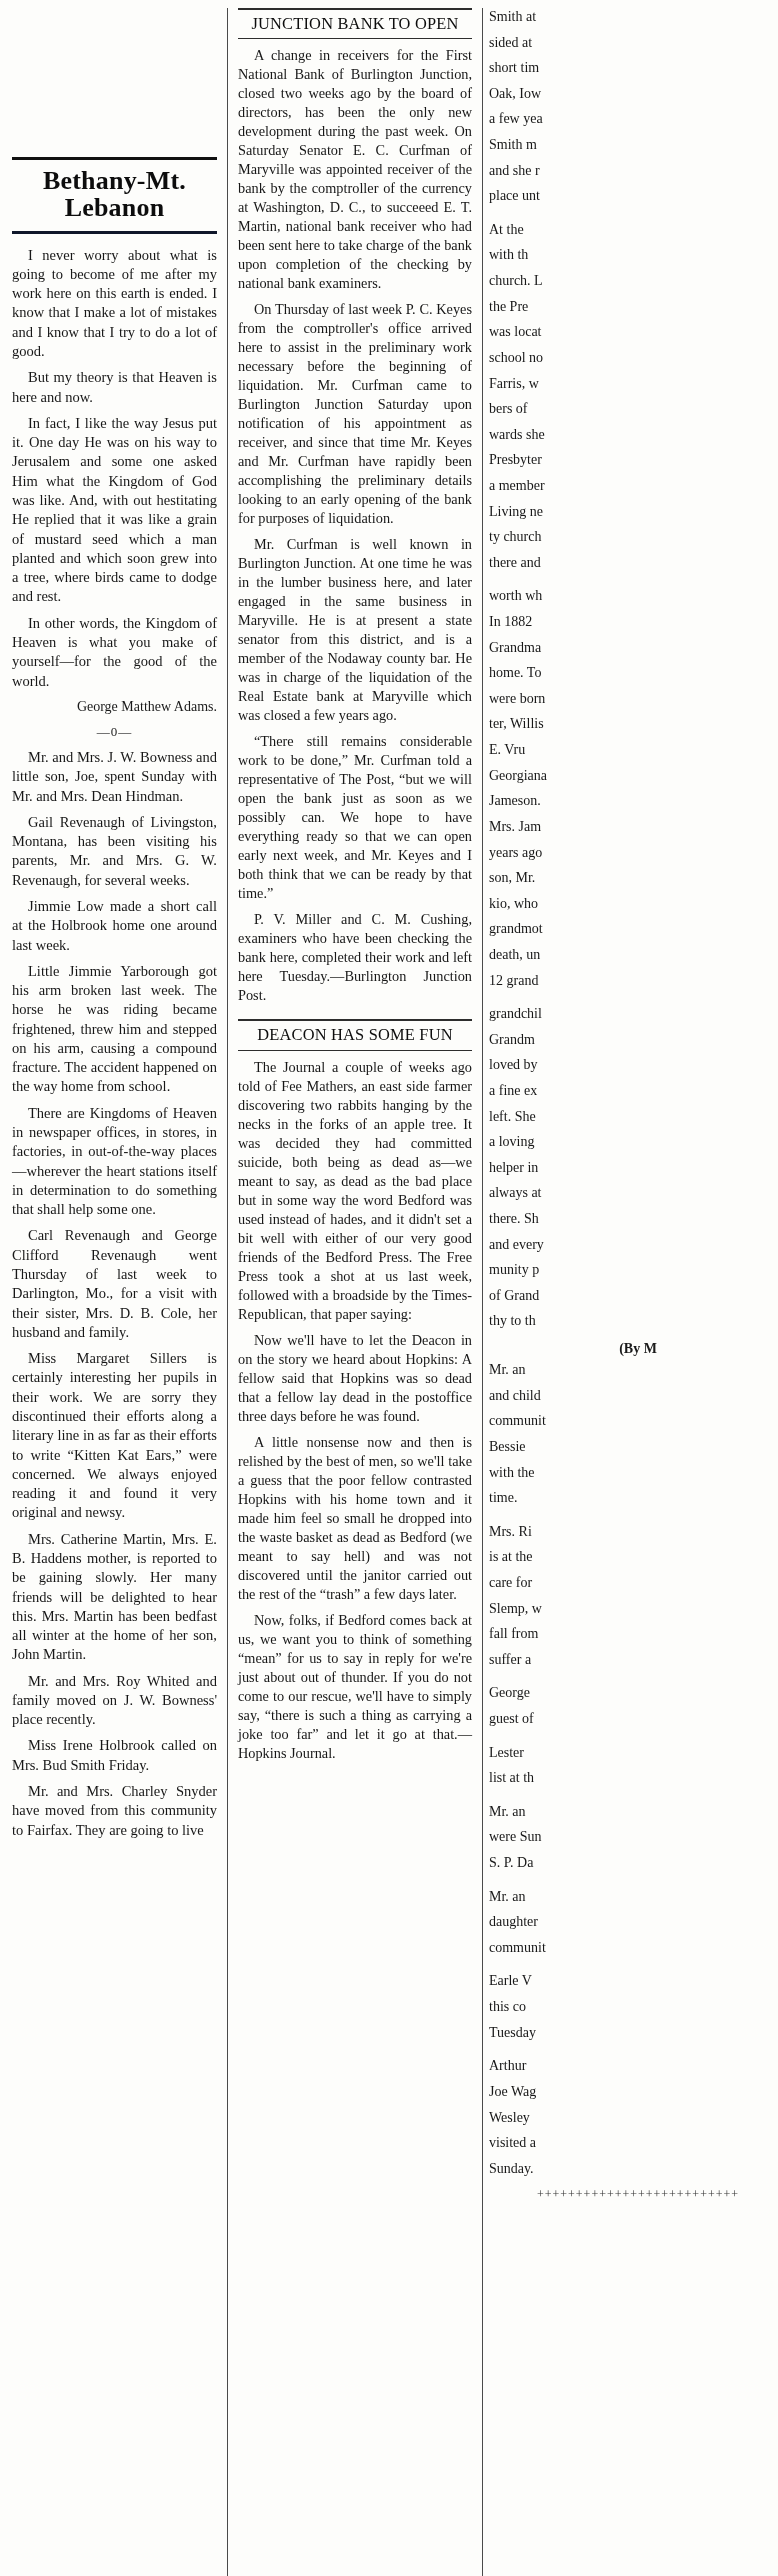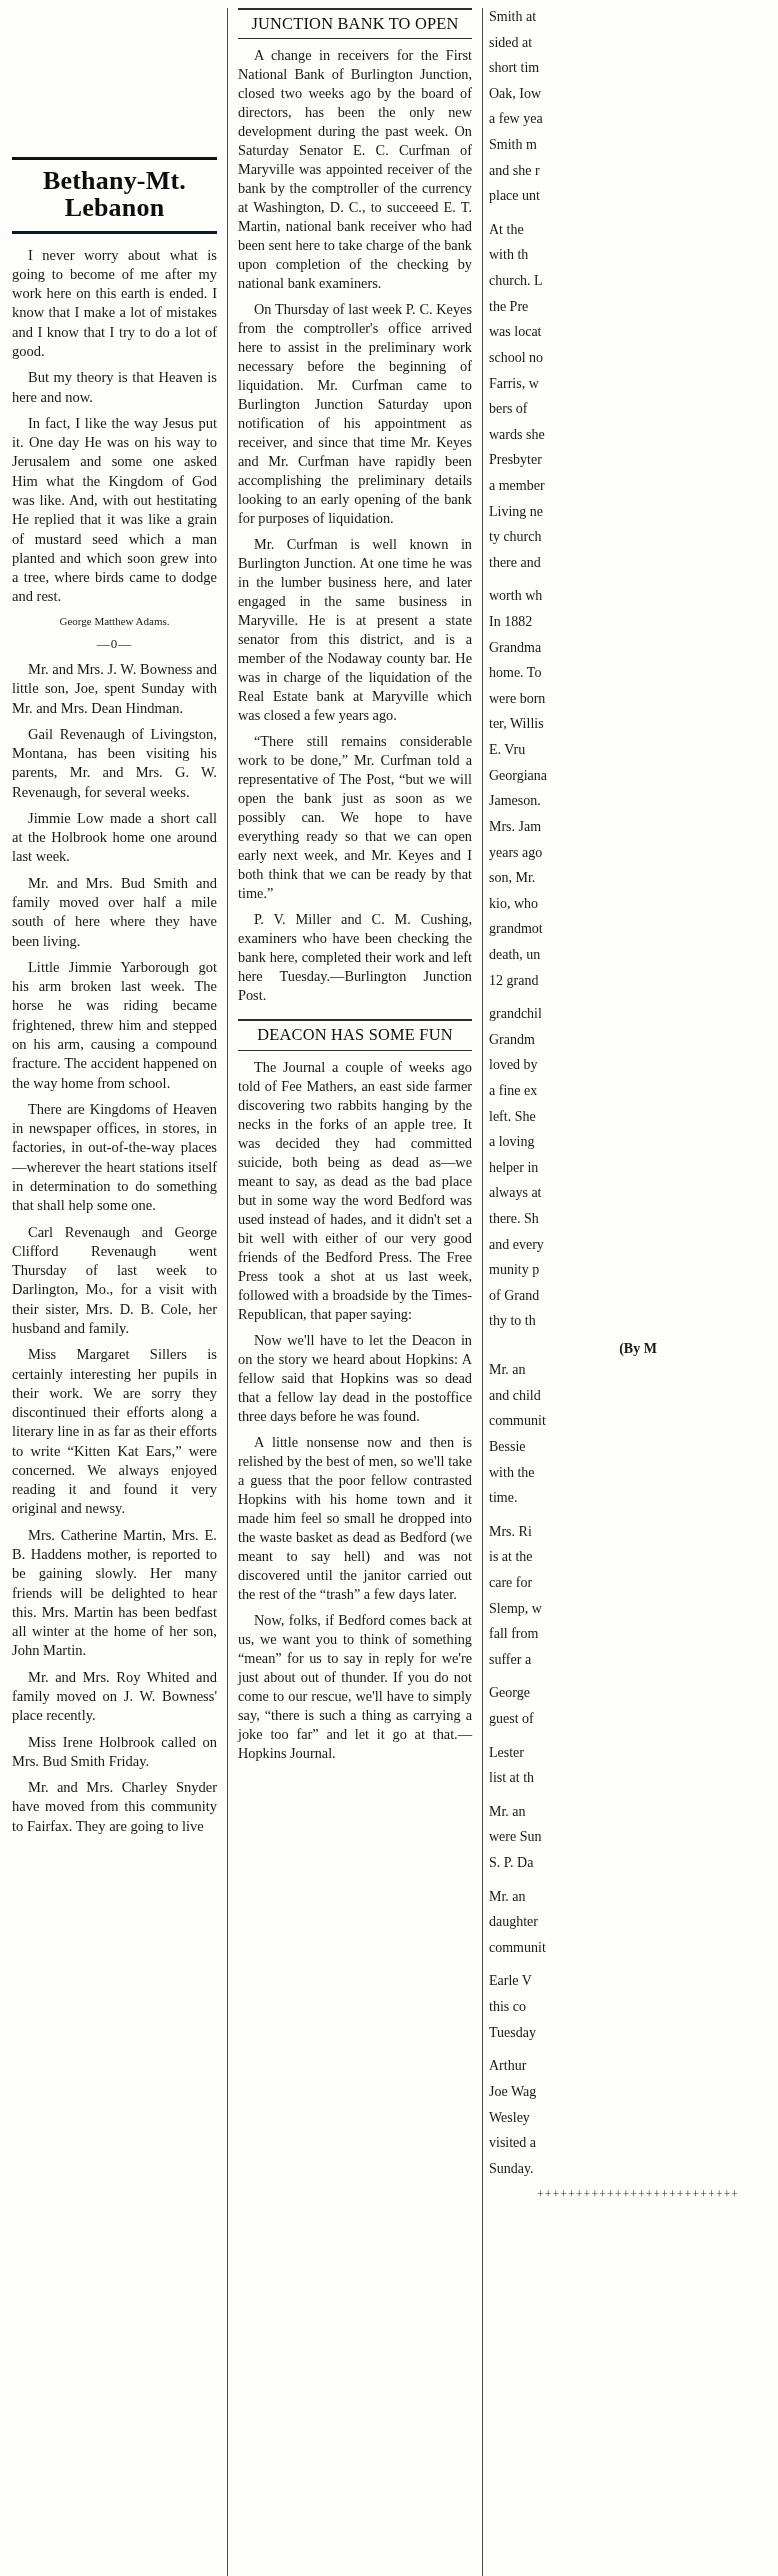"In other words, the Kingdom" p.body { html: none -> <p>In other words, the Kingdom of Heaven is what you make of yourself—for the good of the world.</p> }
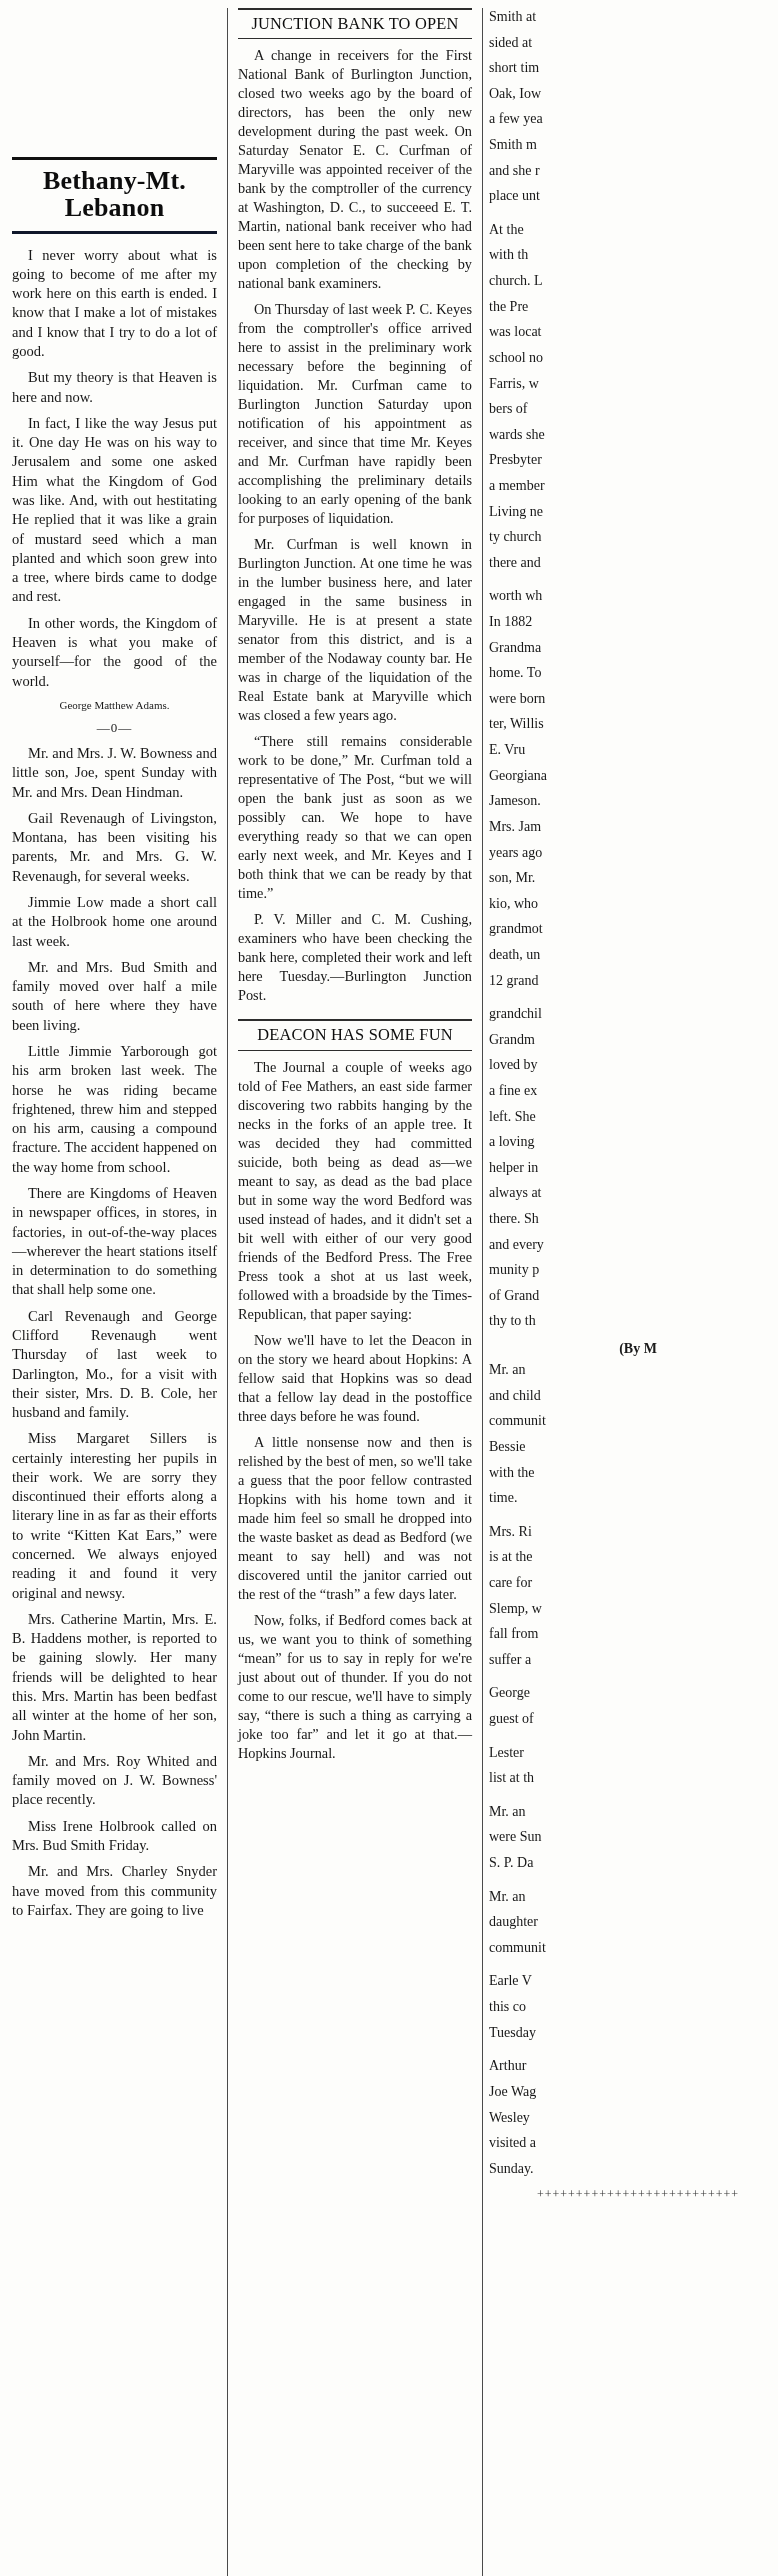"George Matthew Adams." p.signature { font-size: 11px -> 14px; text-align: center -> right }
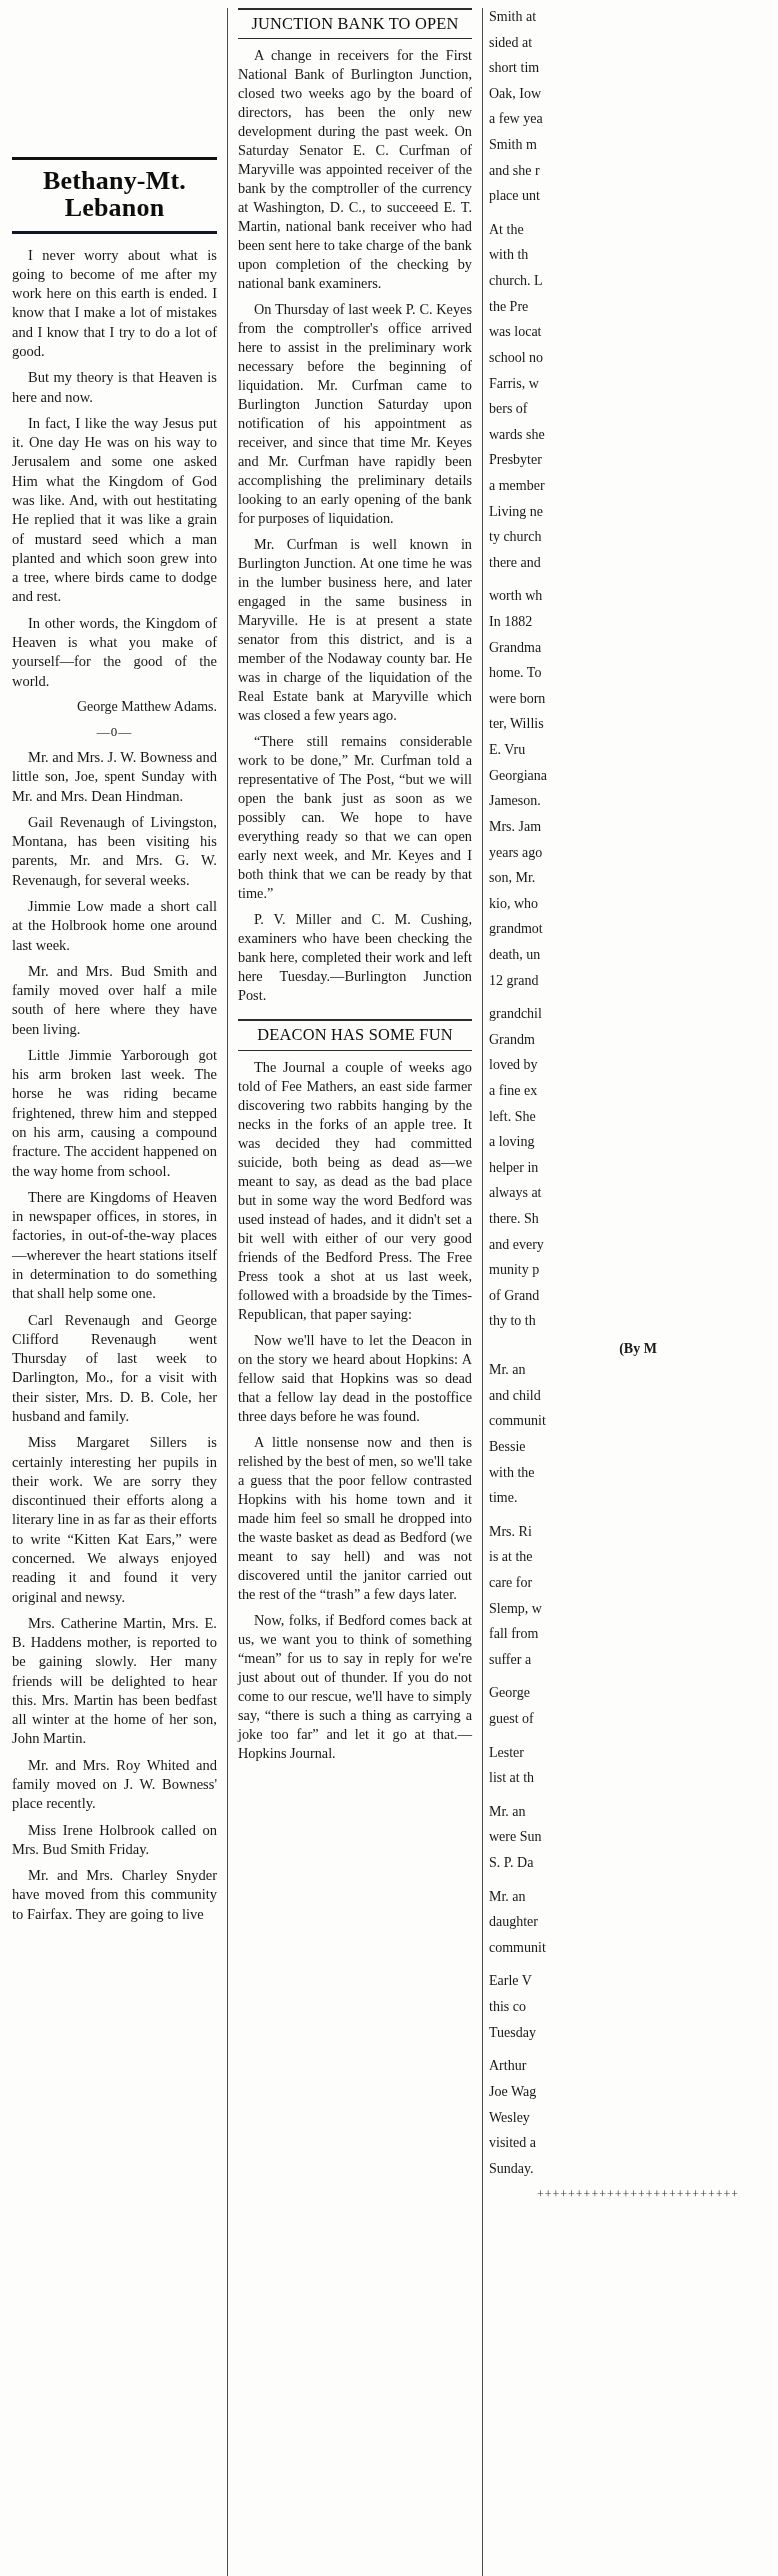"Mr. and Mrs. Bud Smith" p.body { html: <p>Mr. and Mrs. Bud Smith and family moved over half a mile south of here where they have been living.</p> -> none }
